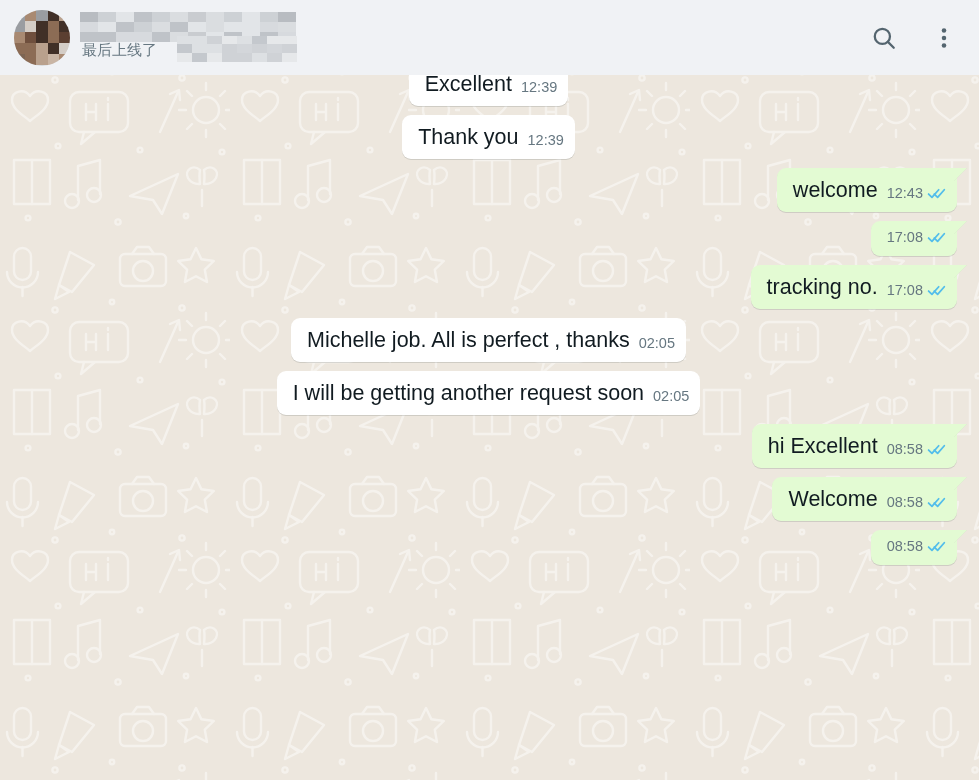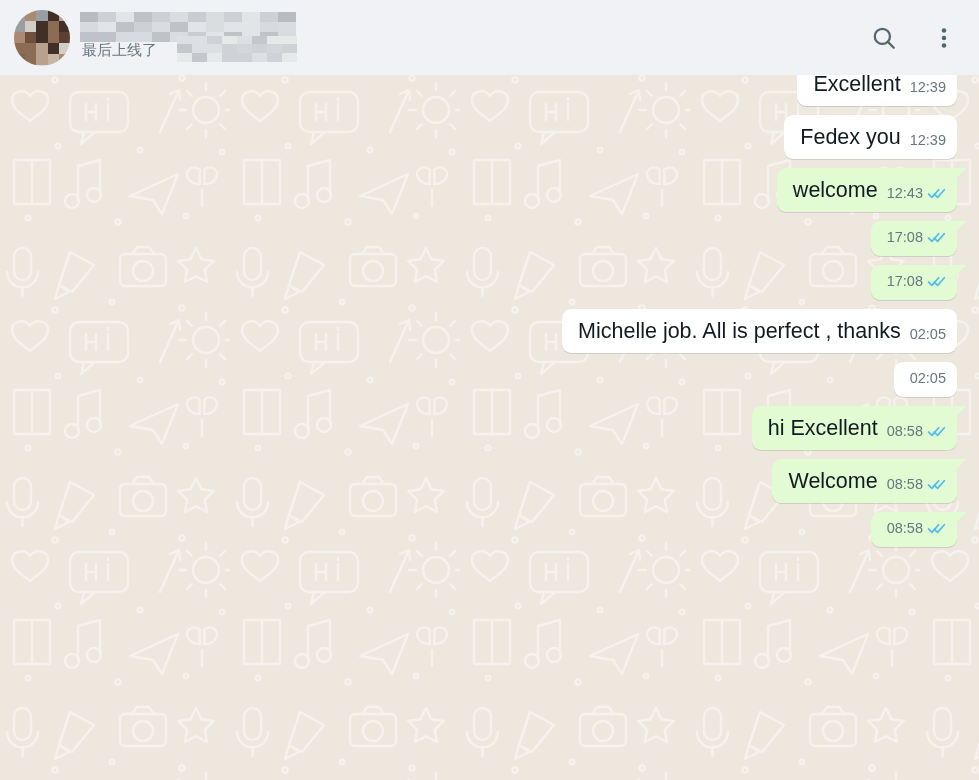"Excellent" .row.in { justify-content: flex-end -> center }
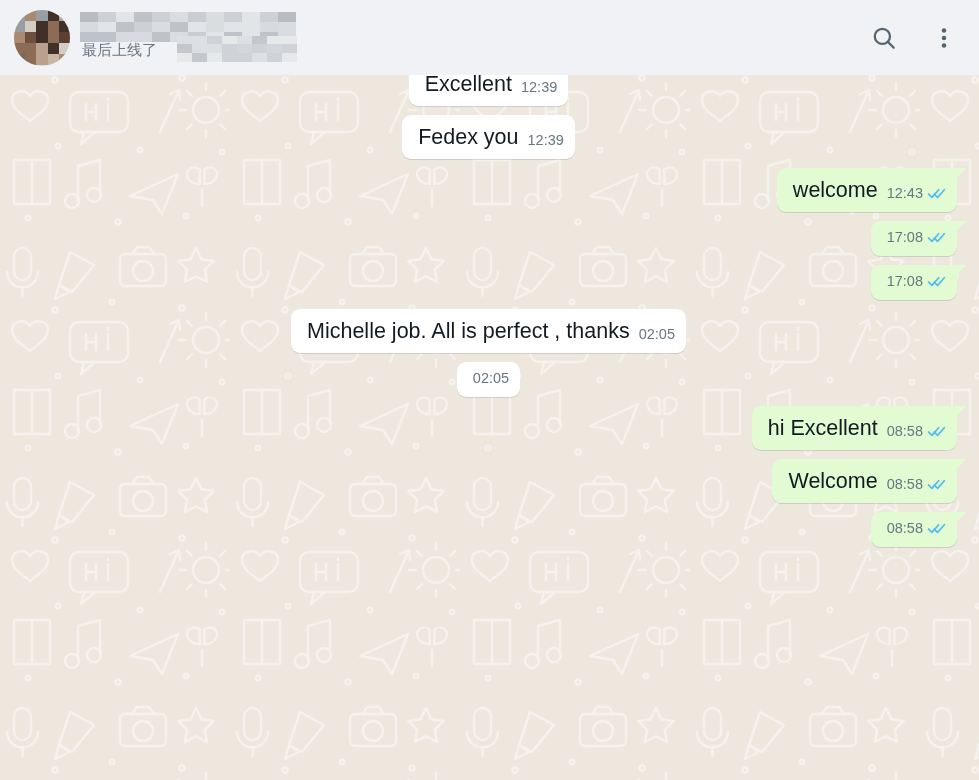"Fedex you" div.msg-text { text: Fedex -> Thank }
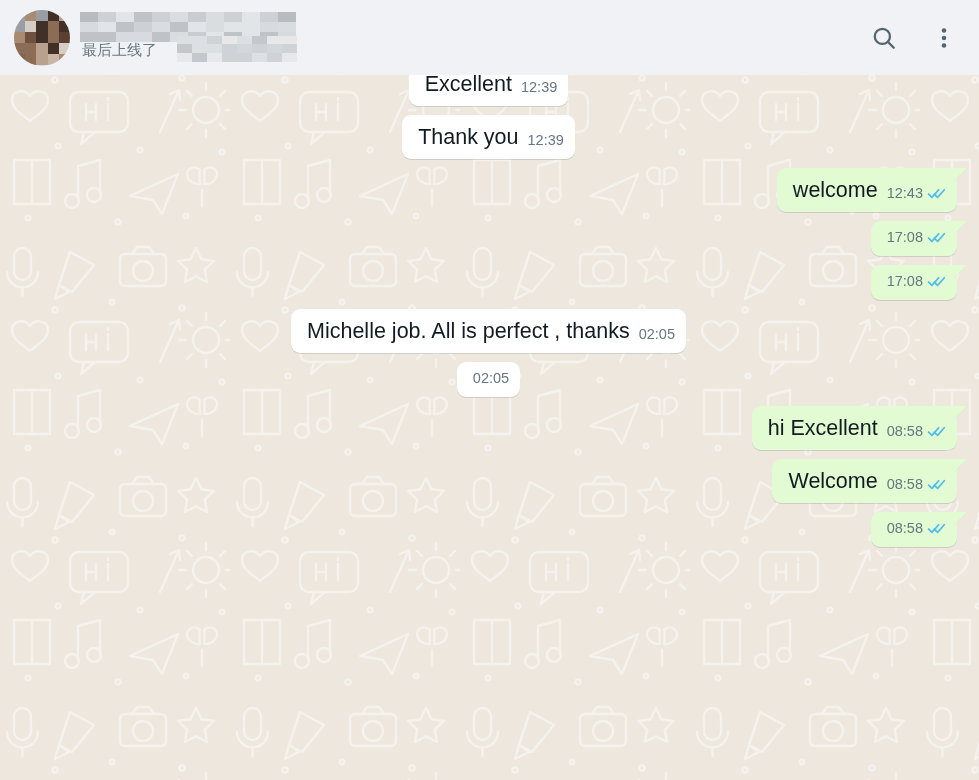"tracking no." div.msg-text { html: none -> <div>tracking no.</div> }
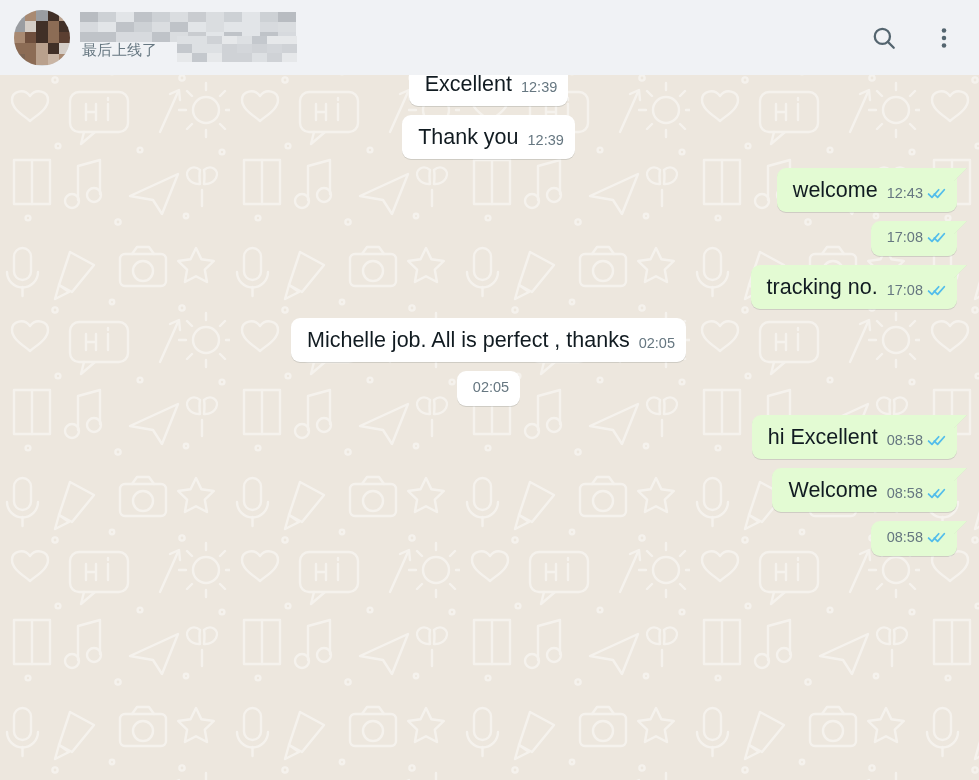"I will be getting another" div.msg-text { html: none -> <div>I will be getting another request soon</div> }
